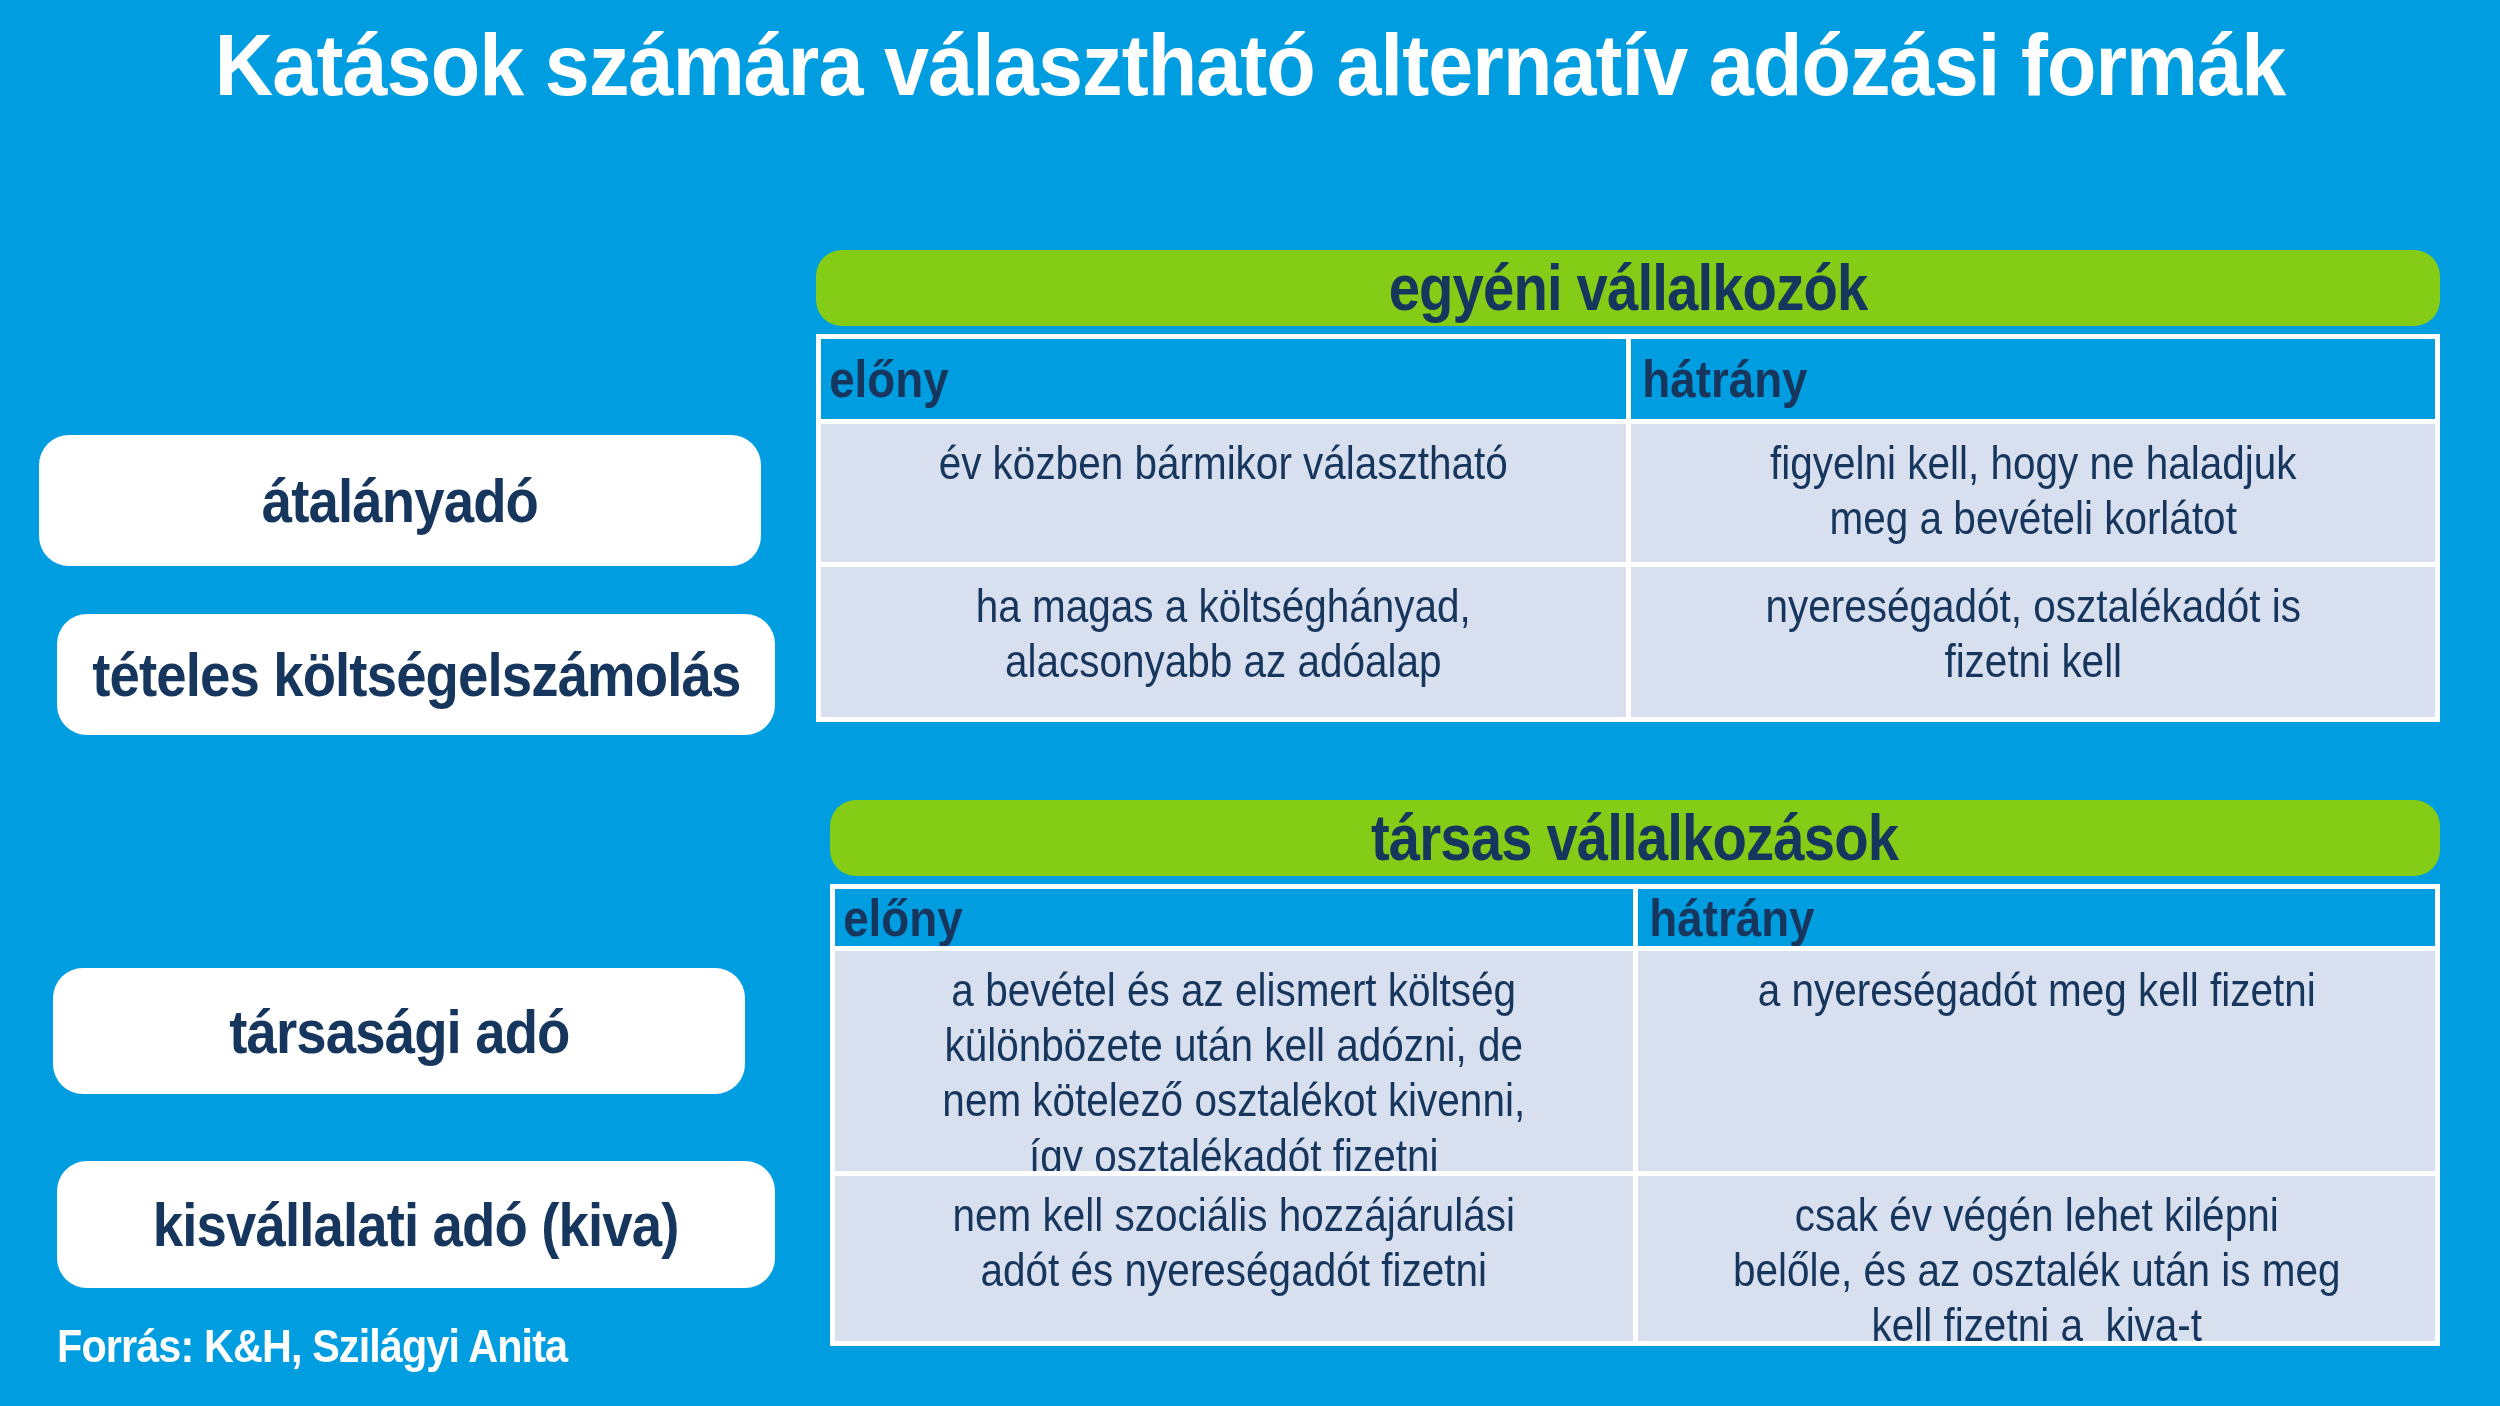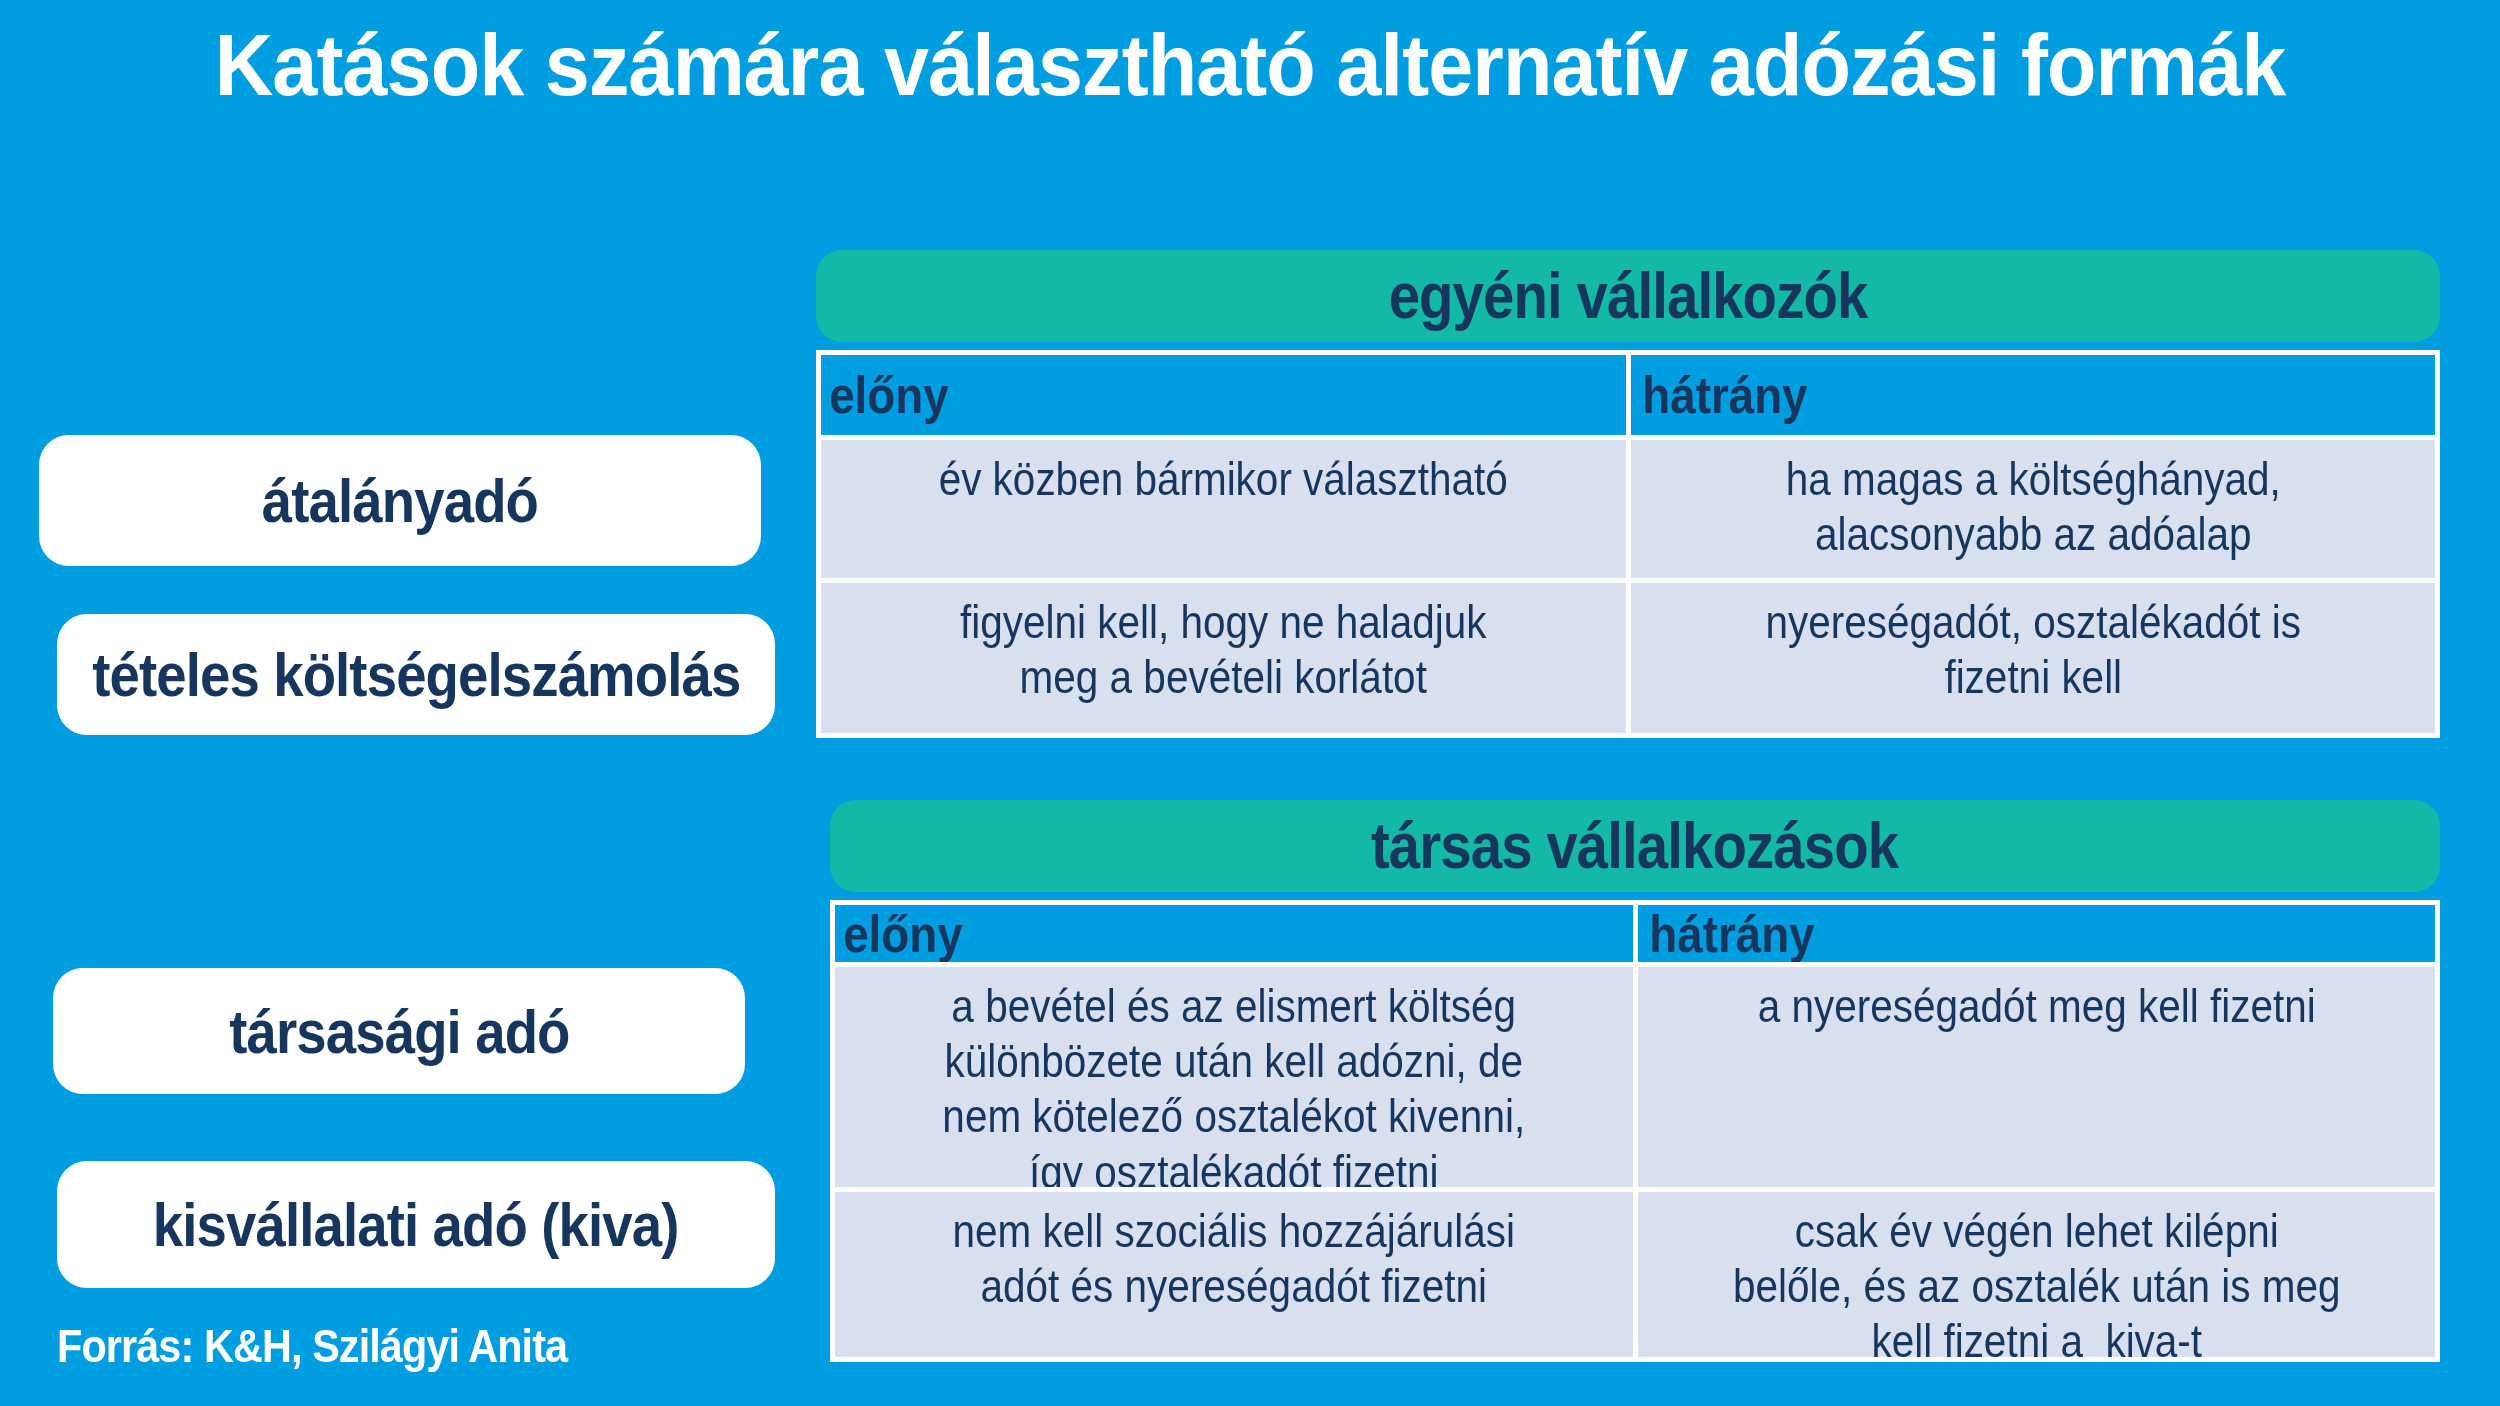"egyéni vállalkozók" .tbl-header { background: #14b8a6 -> #84cc16; height: 92px -> 76px }
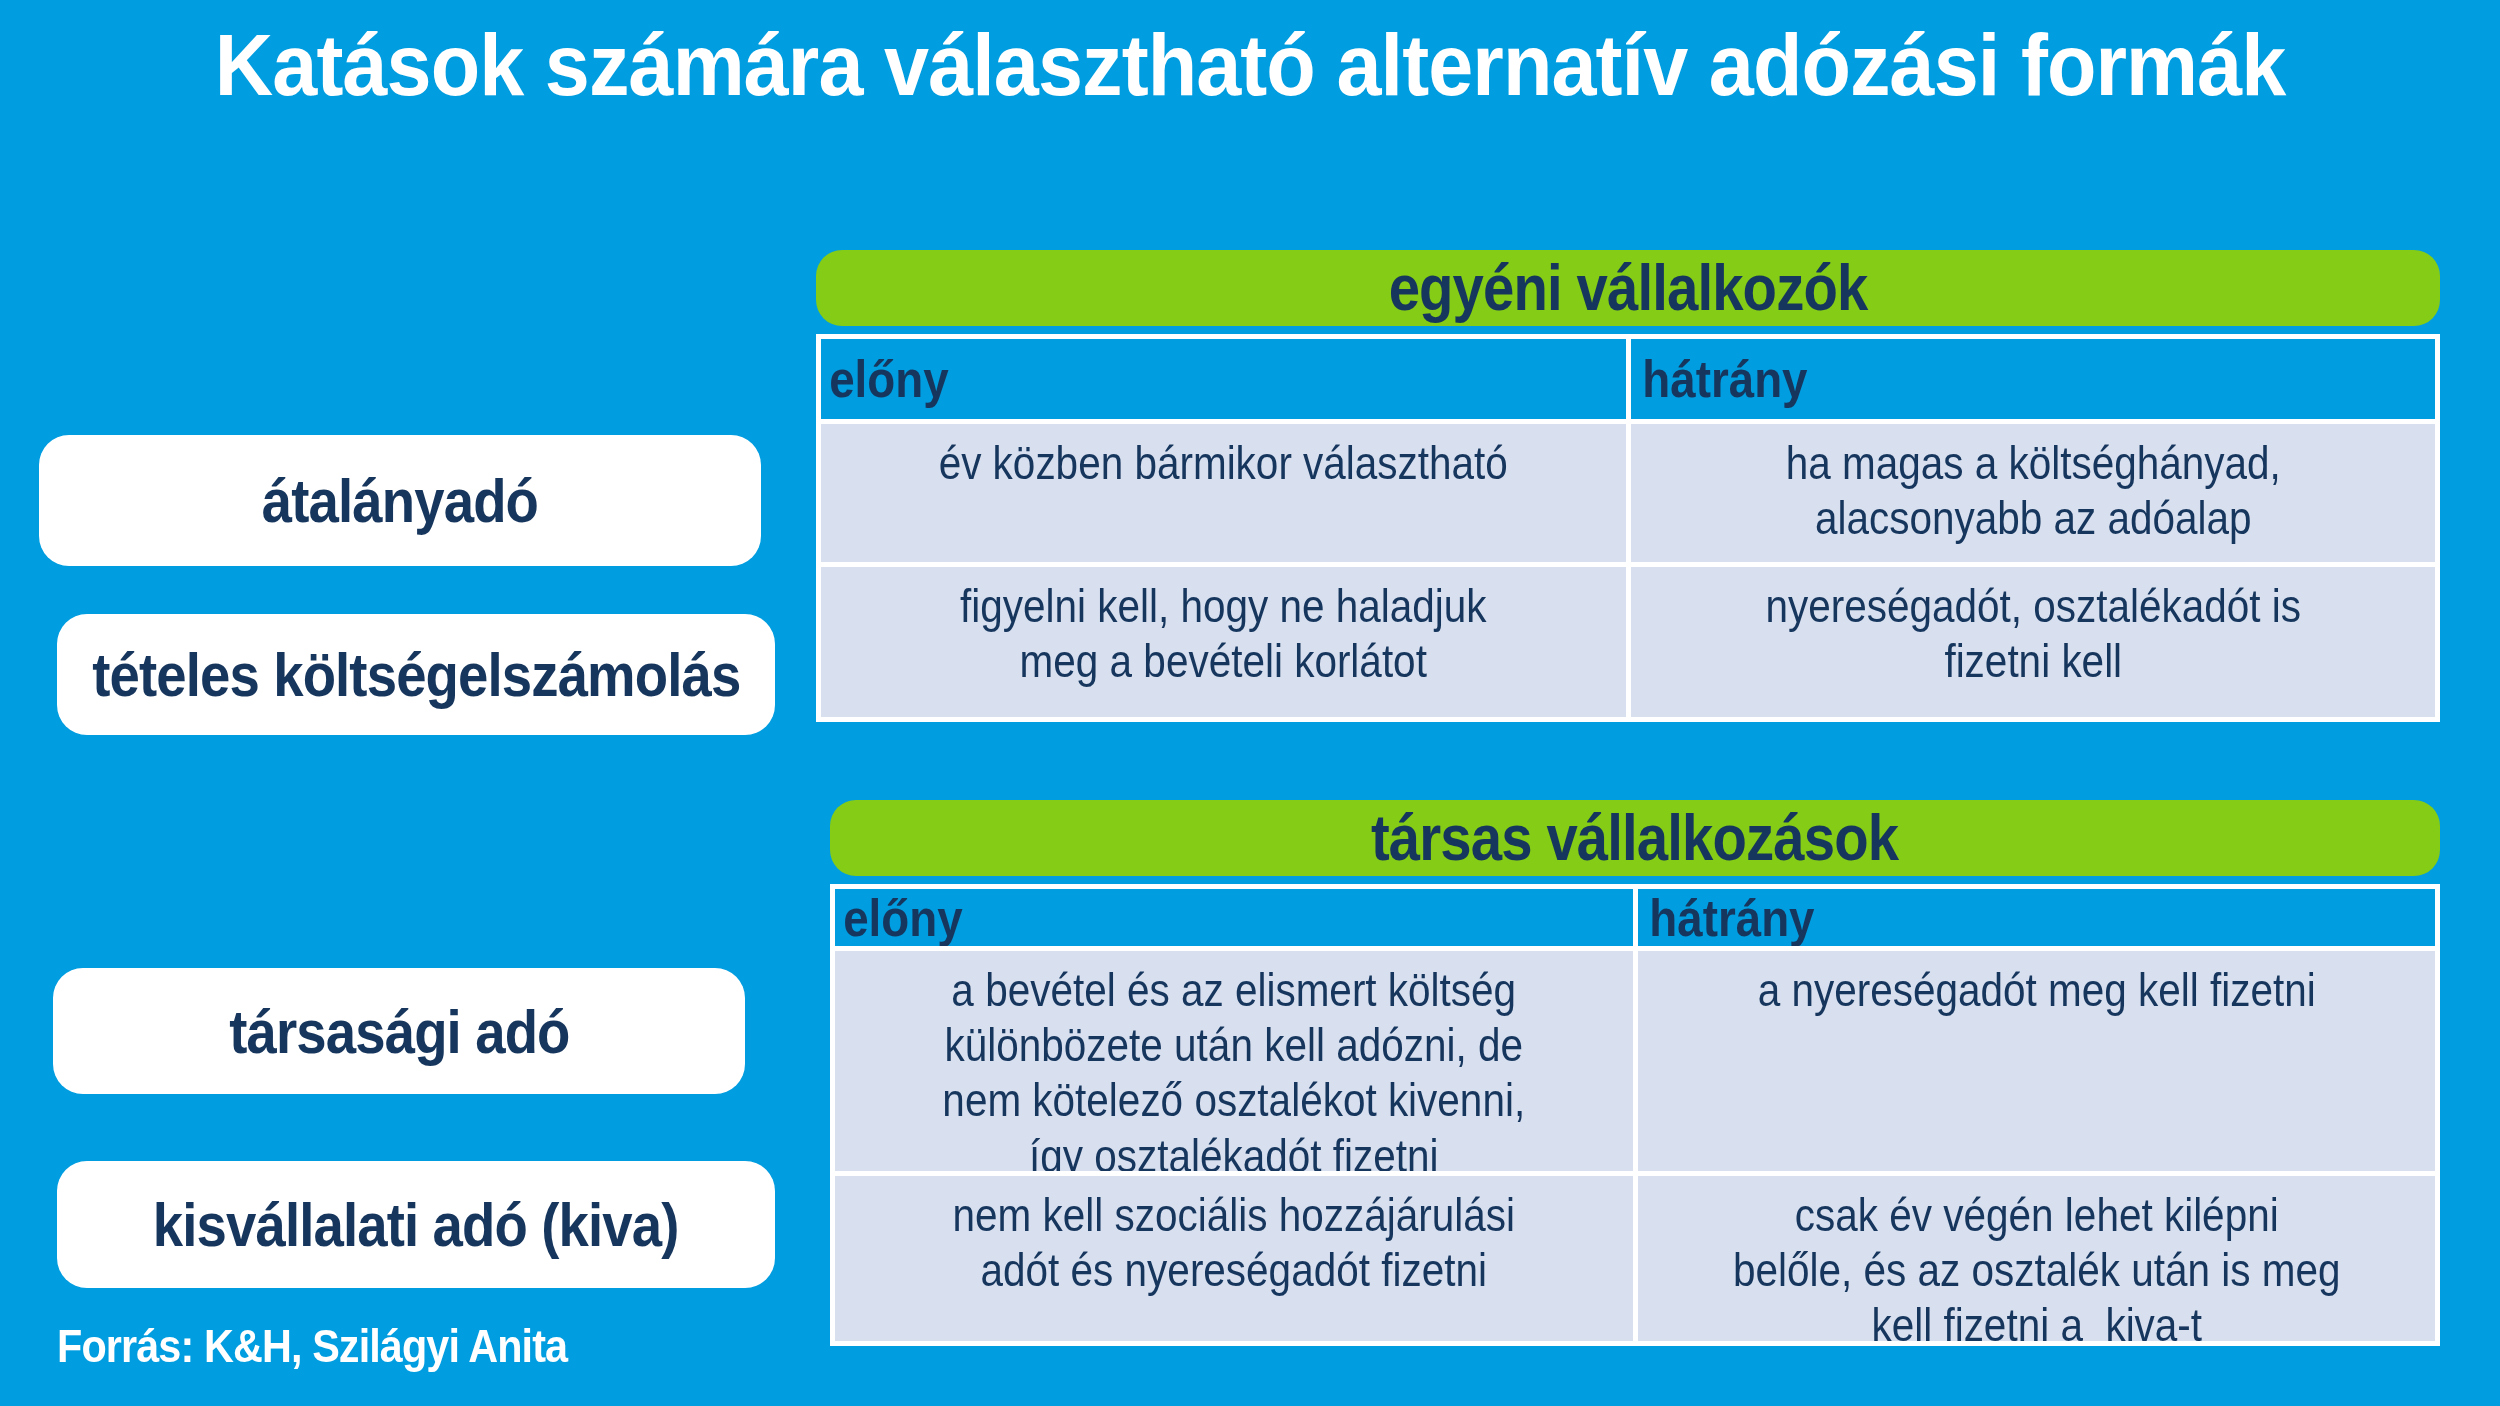"ha magas a költséghányad," div.cell { order: before "figyelni kell, hogy ne haladjuk" -> after "figyelni kell, hogy ne haladjuk" }
